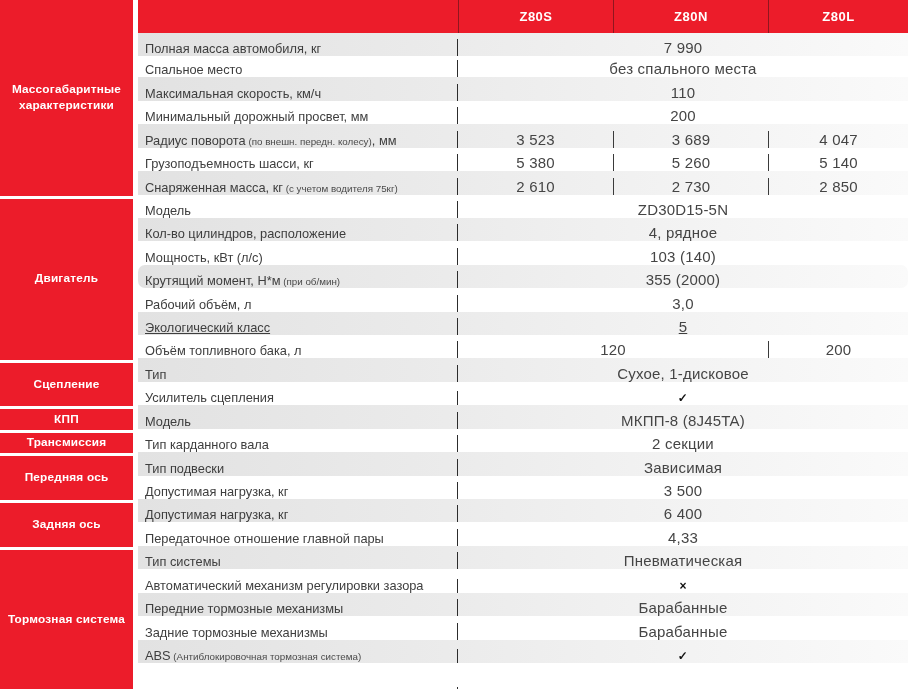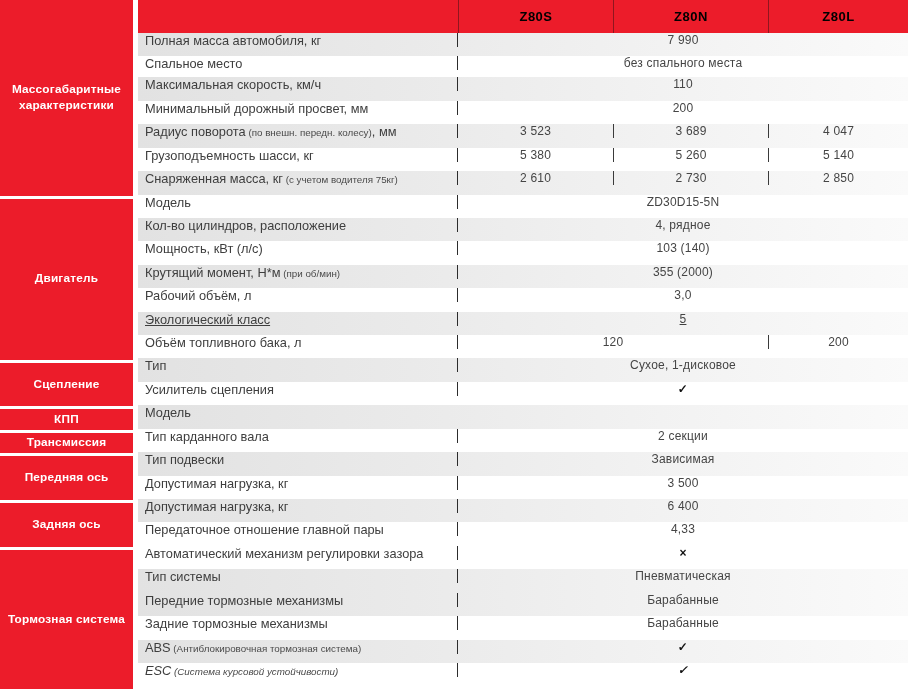"Z80S" .hdr-cell { color: #000000 -> #ffffff }
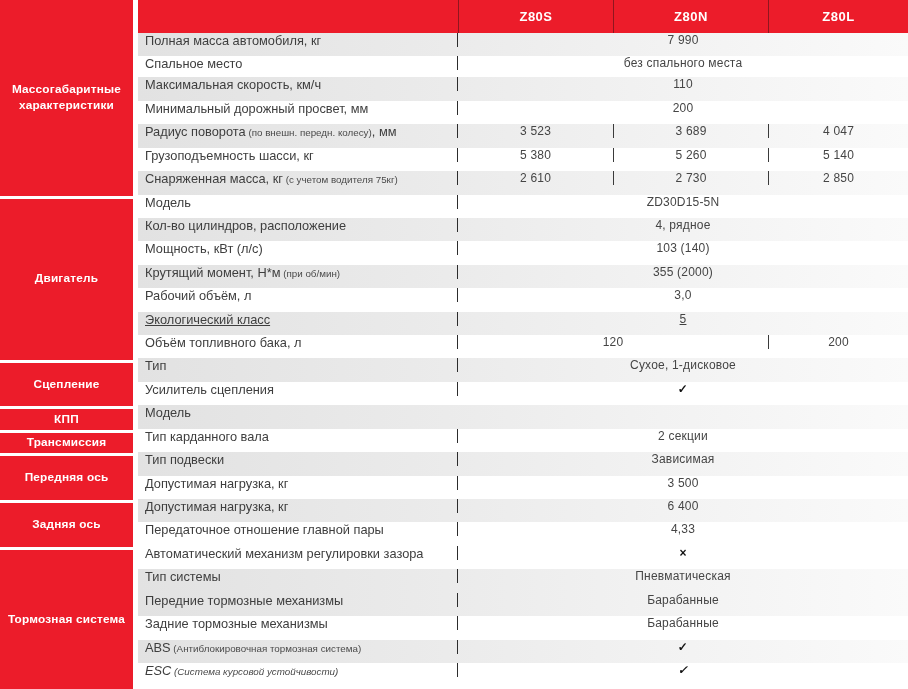"Полная масса автомобиля, кг" .row { align-items: flex-start -> flex-end }
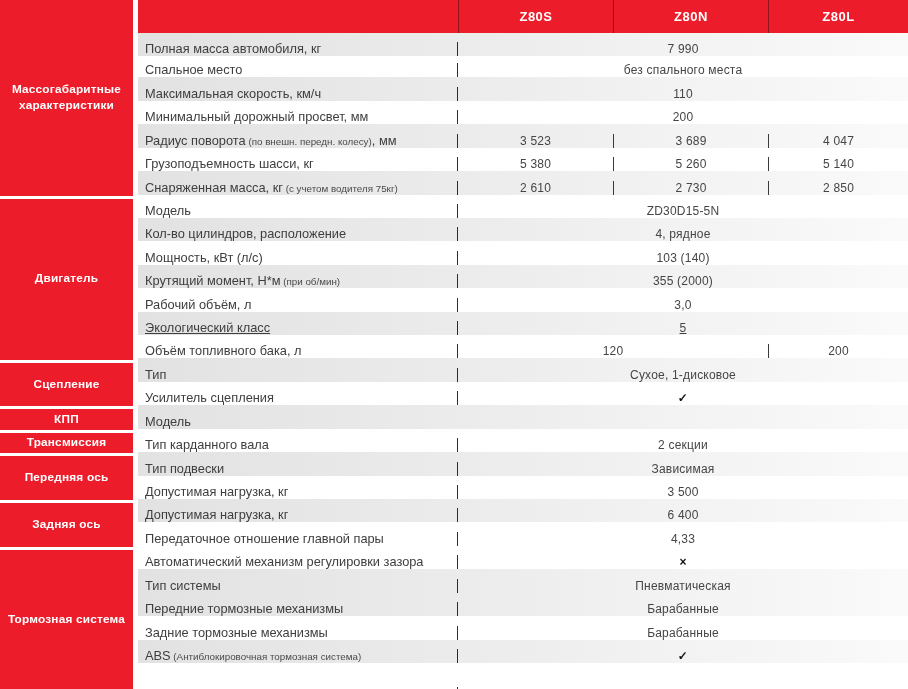"7 990" .vcell { font-size: 12px -> 15px }
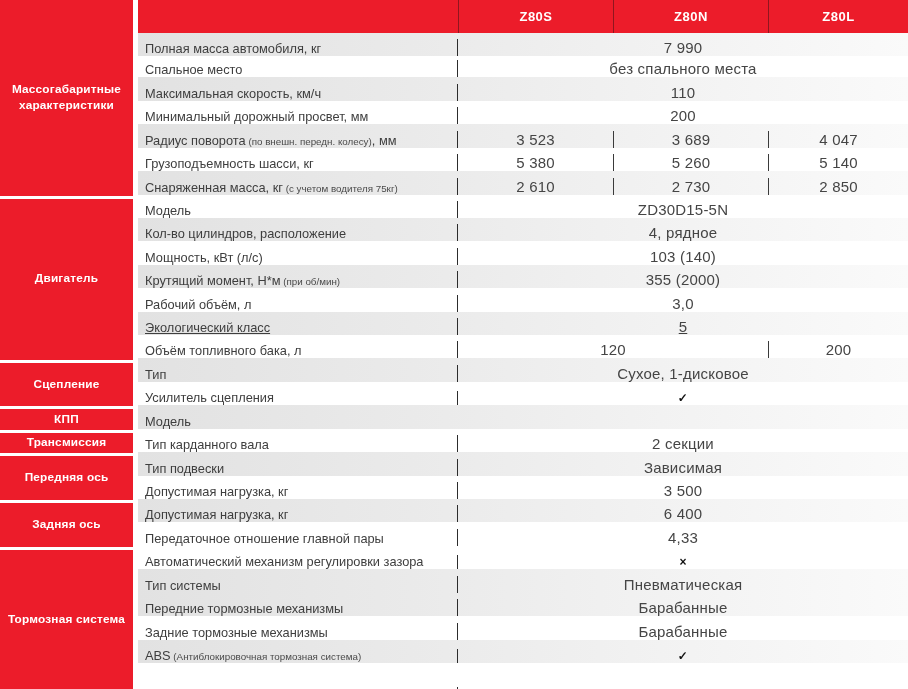"Крутящий момент, Н*м (при об/мин)" div.row { border-radius: none -> 7px }
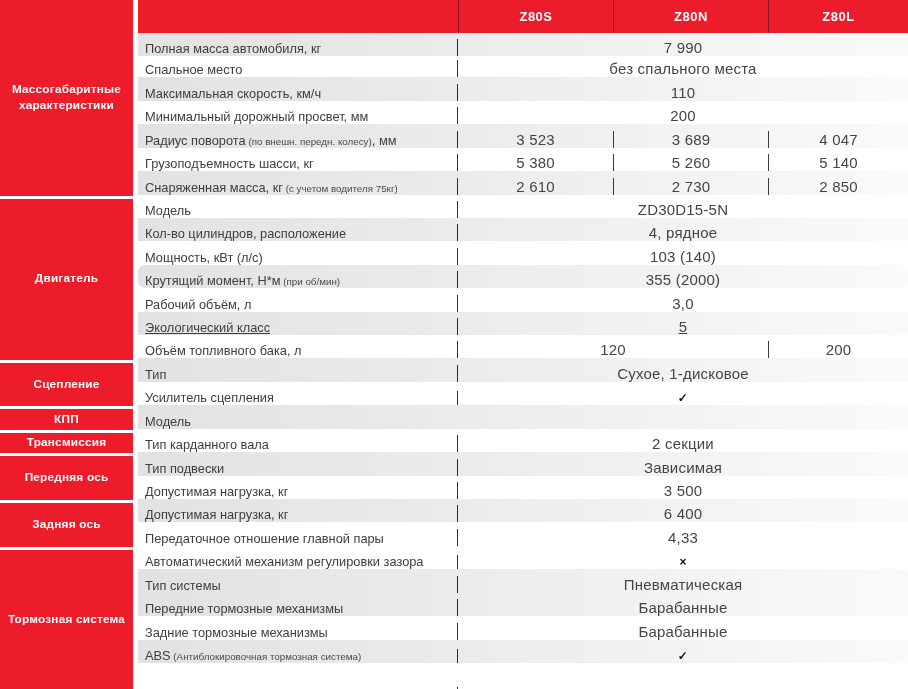"МКПП-8 (8J45TA)" div.vals { html: none -> <div> <div>МКПП-8 (8J45TA)</div> </div> }
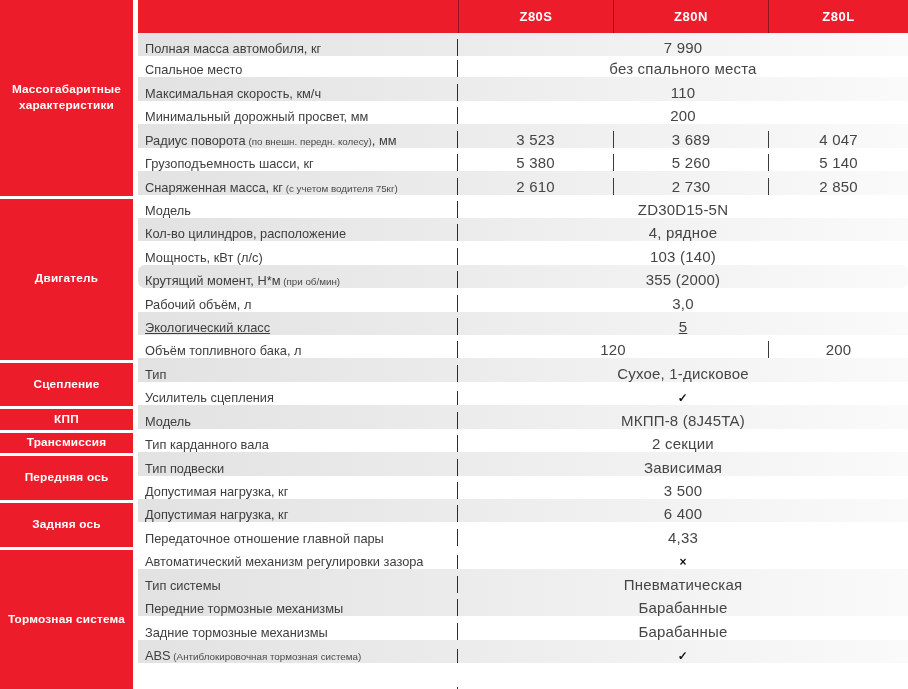"Автоматический механизм регулировки" div.row { order: before "Тип системы" -> after "Тип системы" }
